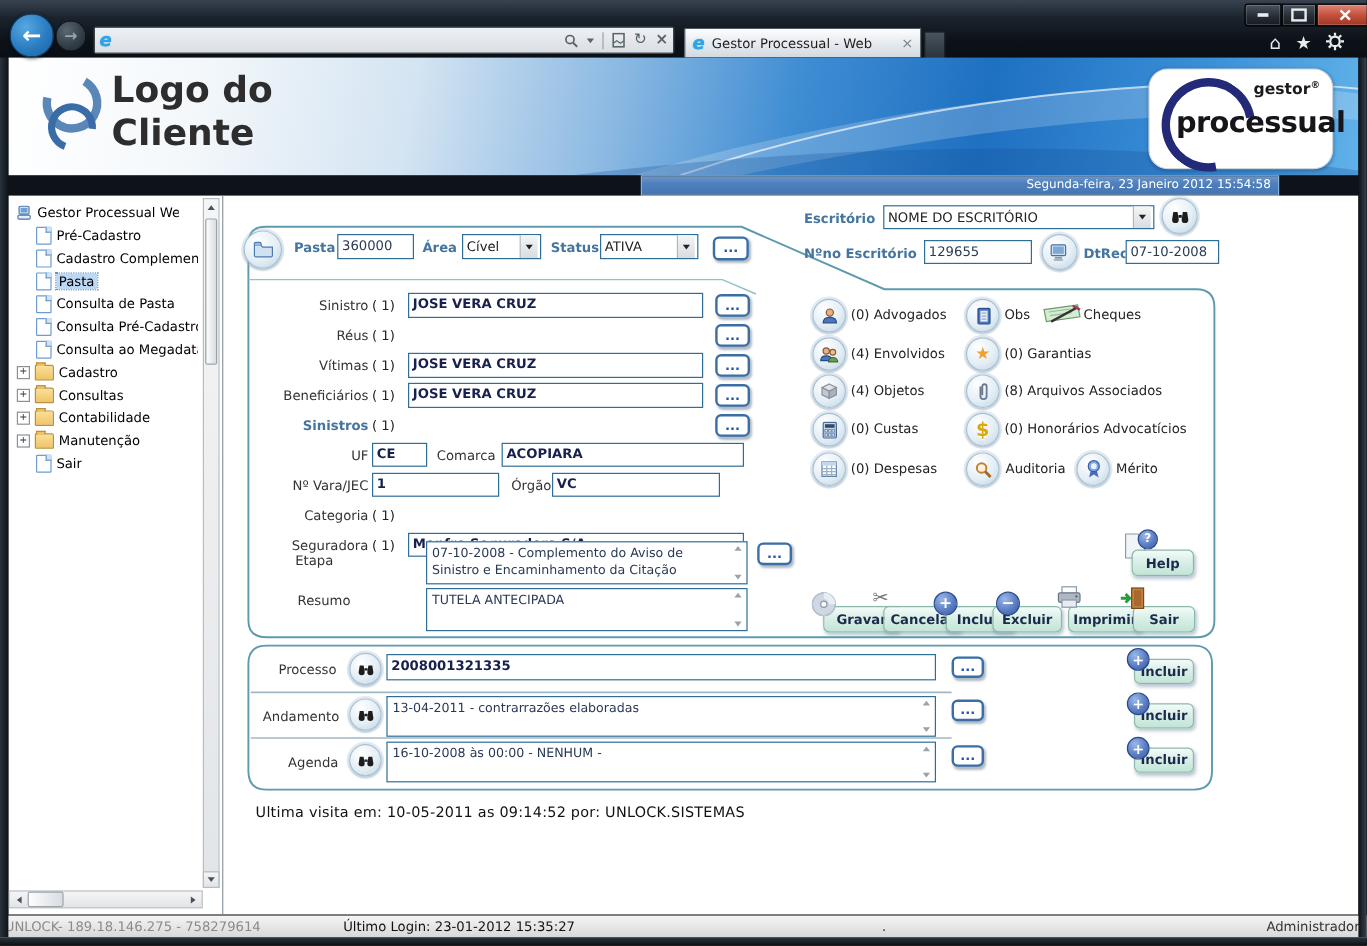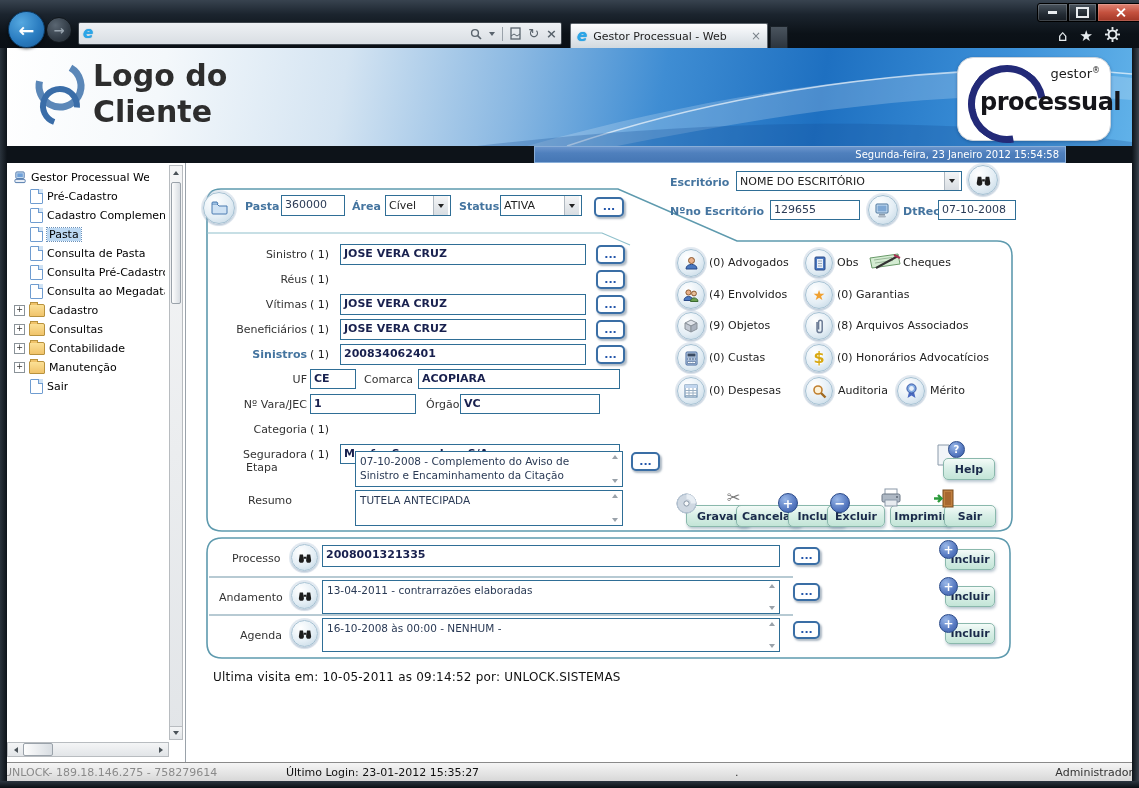"gestor®" .gestor-s { font-weight: normal -> bold }
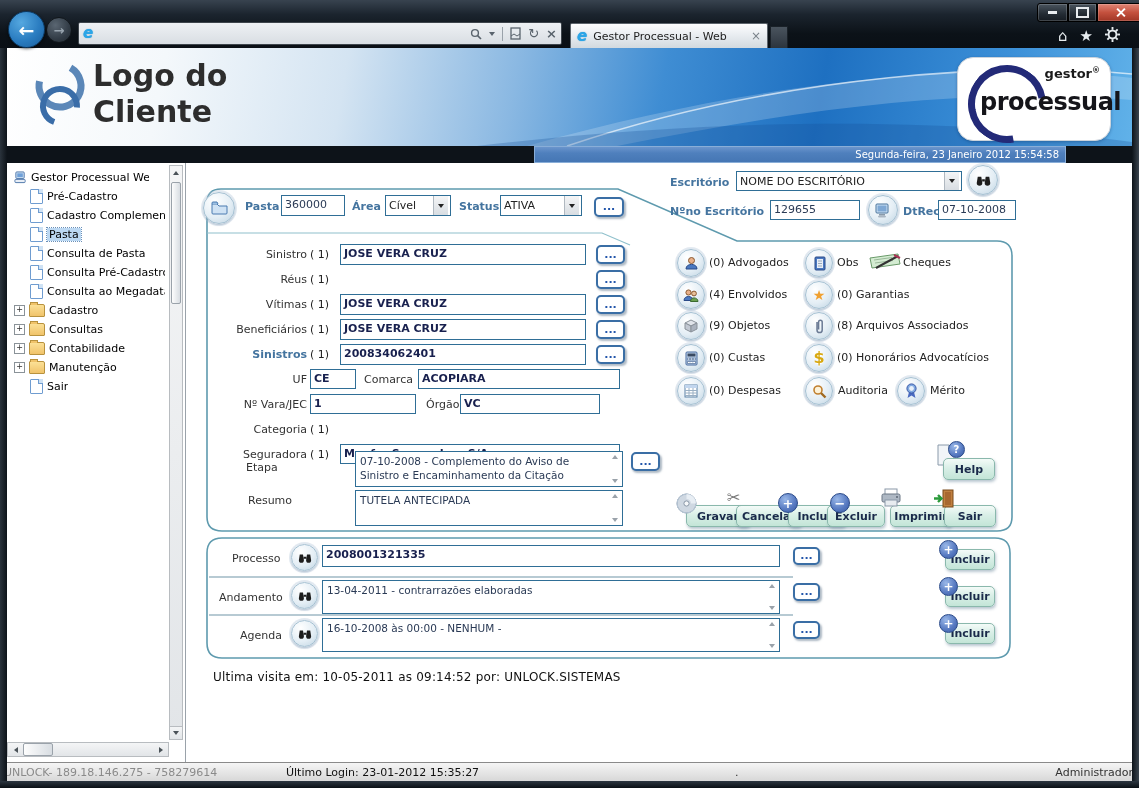"(9) Objetos" div.abs { text: 9 -> 4 }
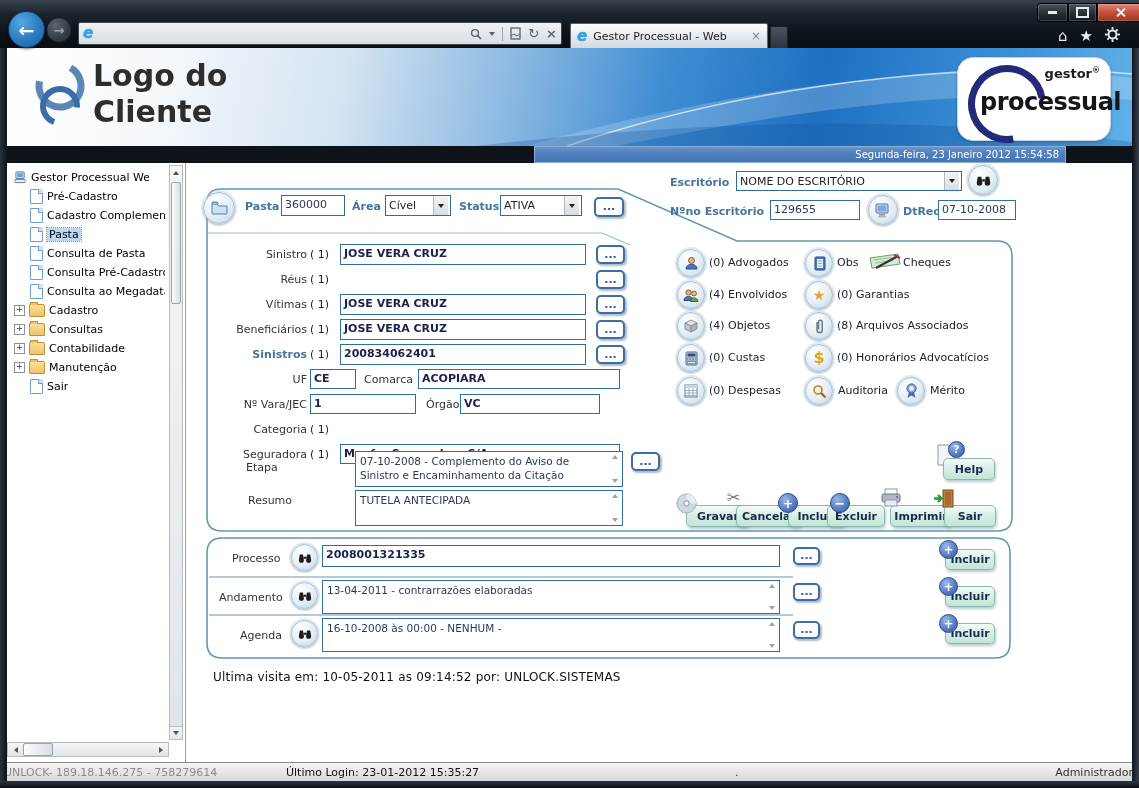"200834062401" div.abs { html: <div>200834062401</div> -> none }
